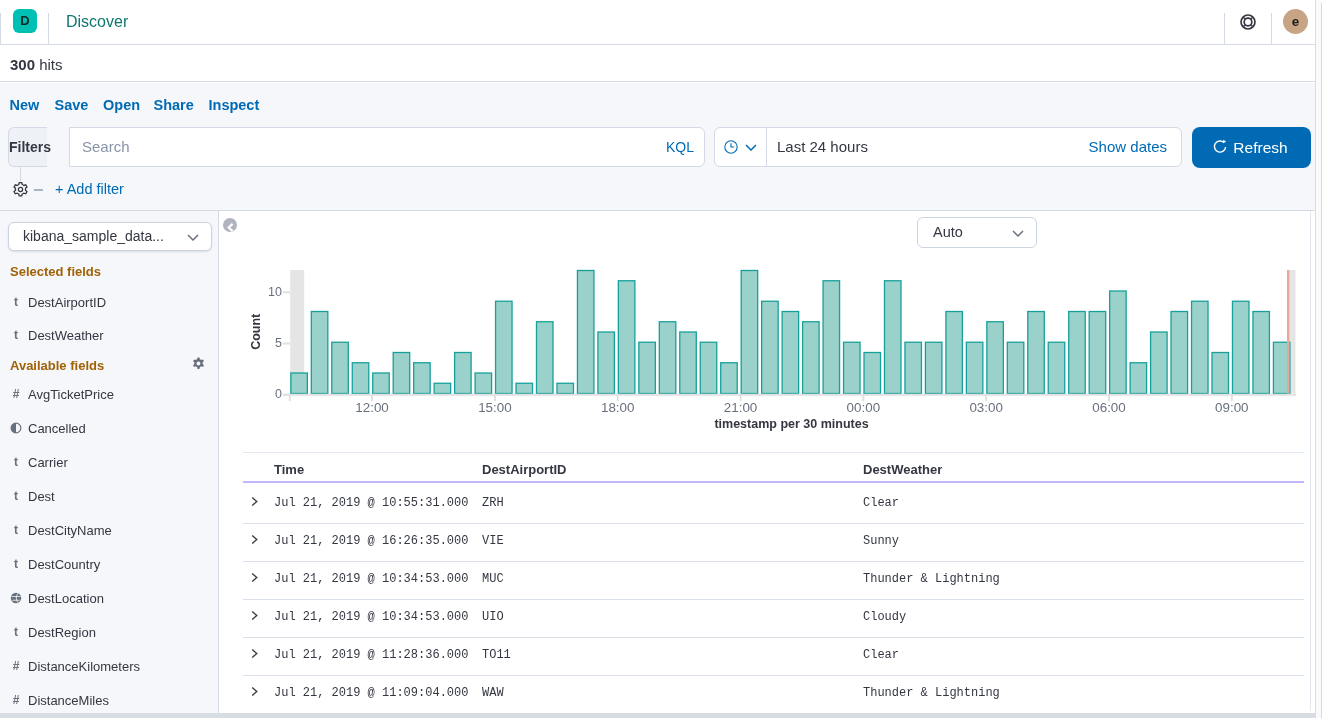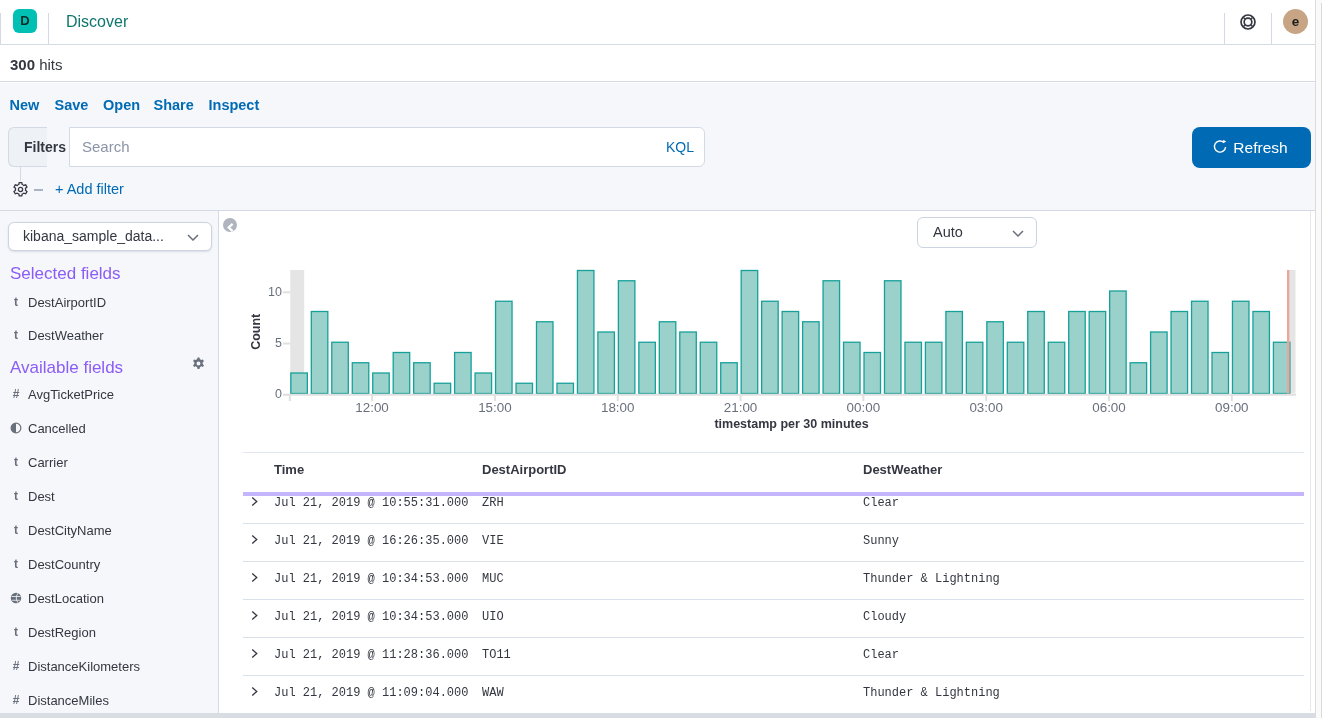"Filters" #filtersbtn { padding-left: 15px -> none }
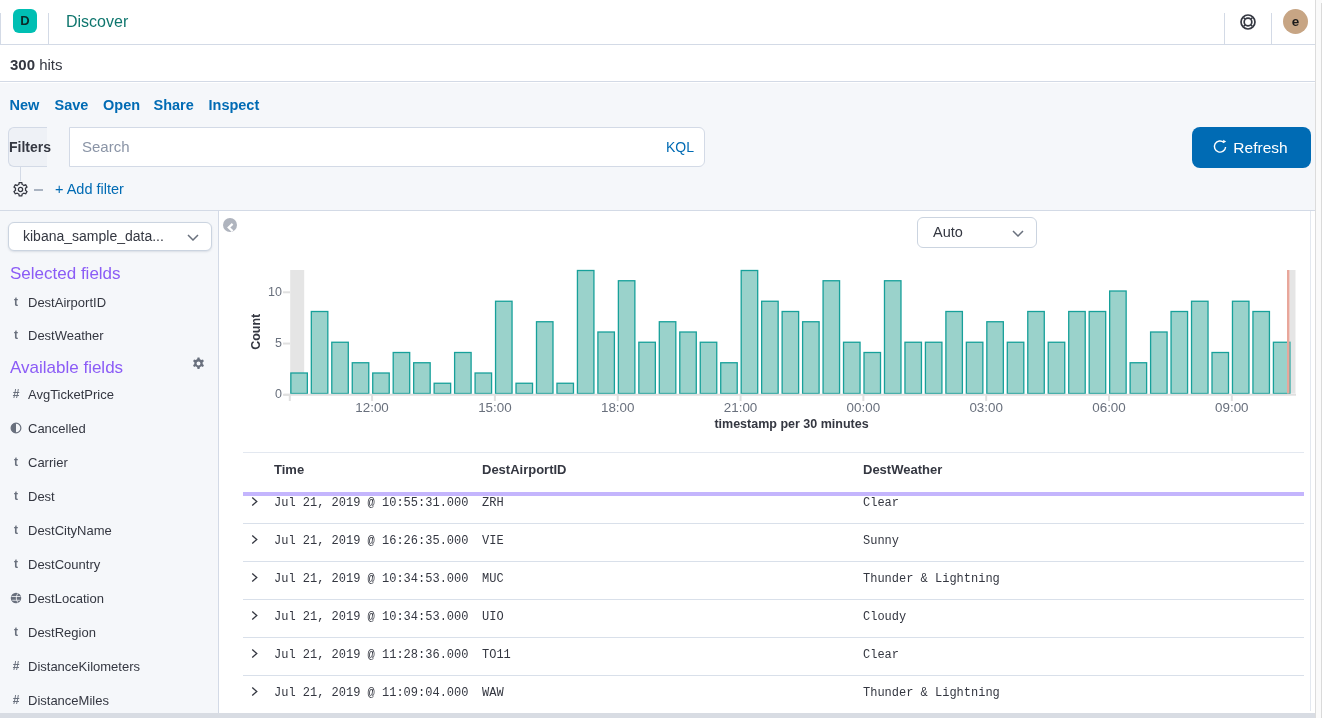"Last 24 hours" div.abs { html: none -> <div> <div> <svg> <circle></circle> <path></path> </svg> <svg> <path></path> </svg> </div> <span>Last 24 hours</span> <span>Show dates</span> </div> }
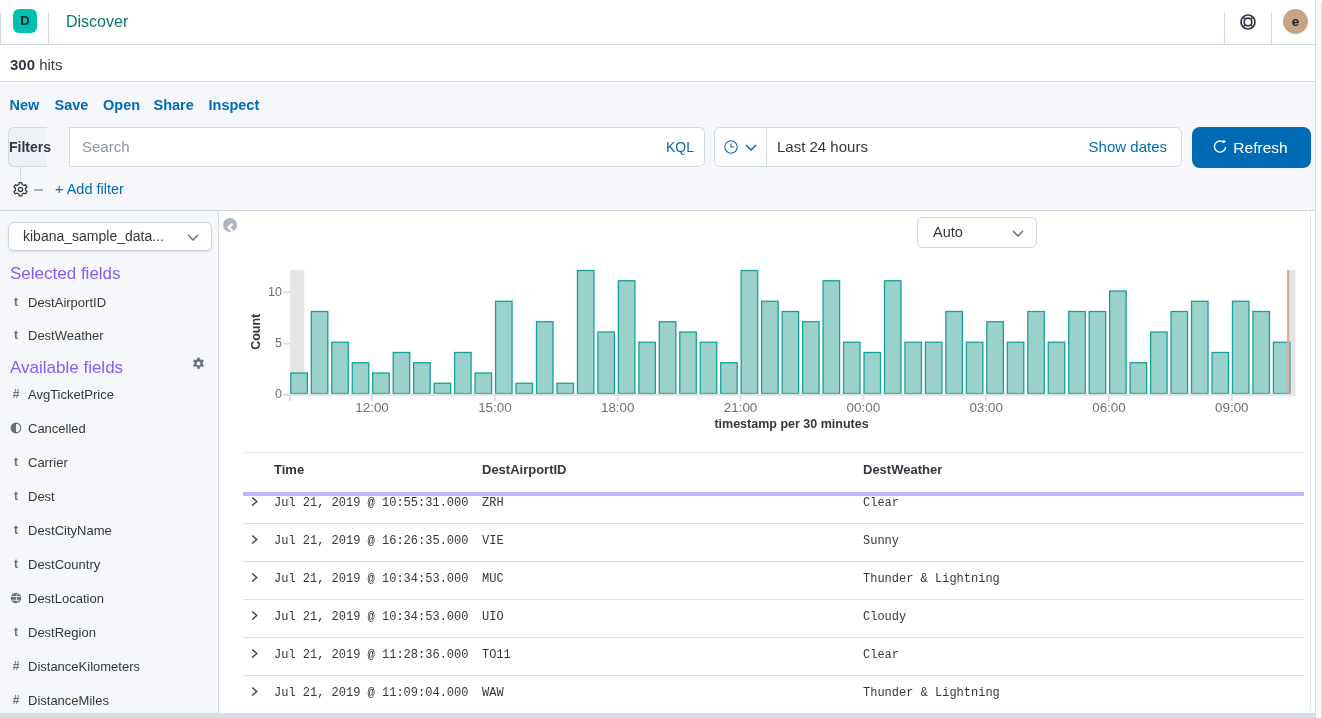"Selected fields" .sbhead { color: #8b5cf6 -> #a16207; font-size: 17px -> 13px; font-weight: normal -> bold }
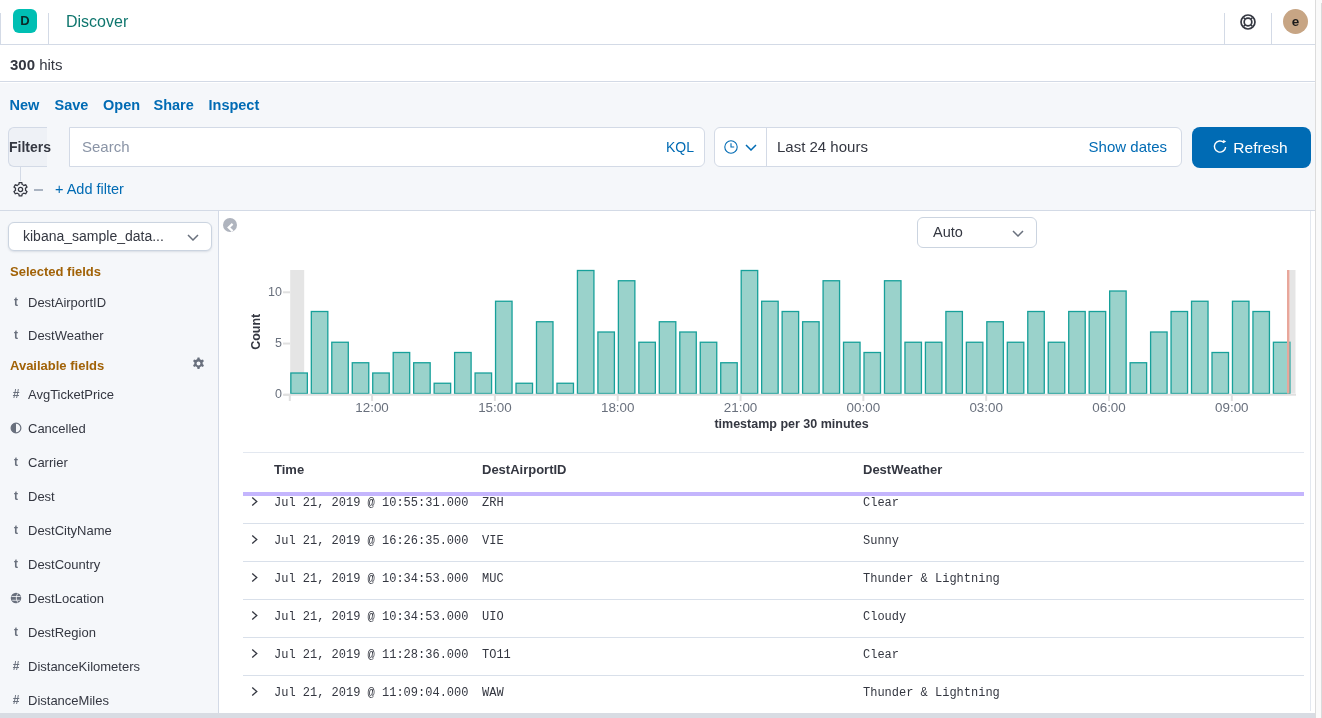"Time" div { border-bottom: 4px solid #c4b5fd -> 2px solid #c4b5fd; height: 44px -> 31px }
